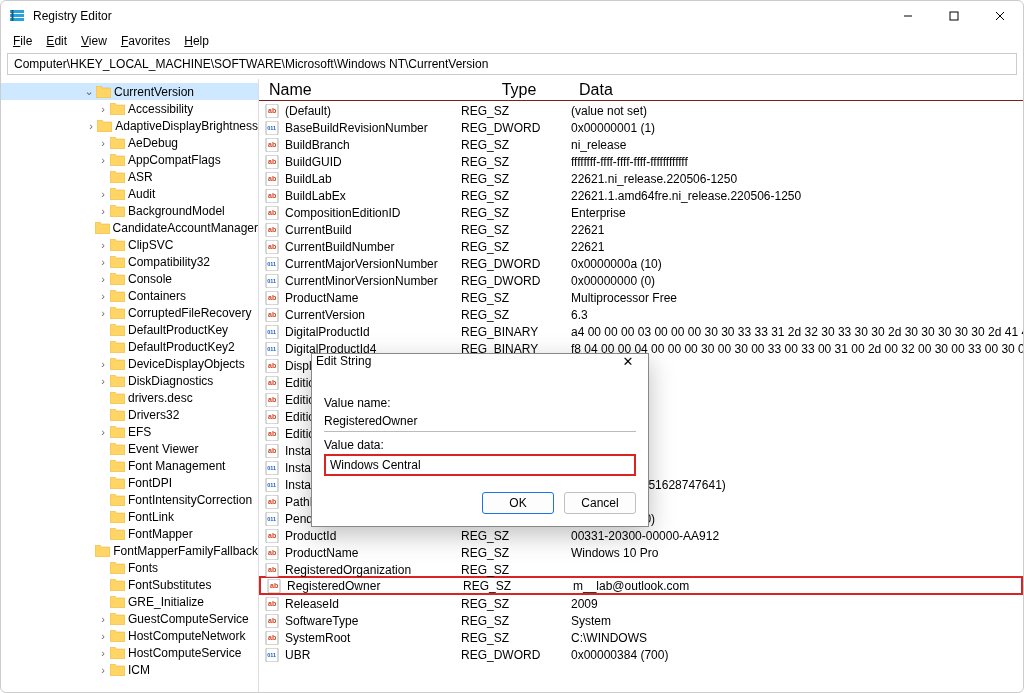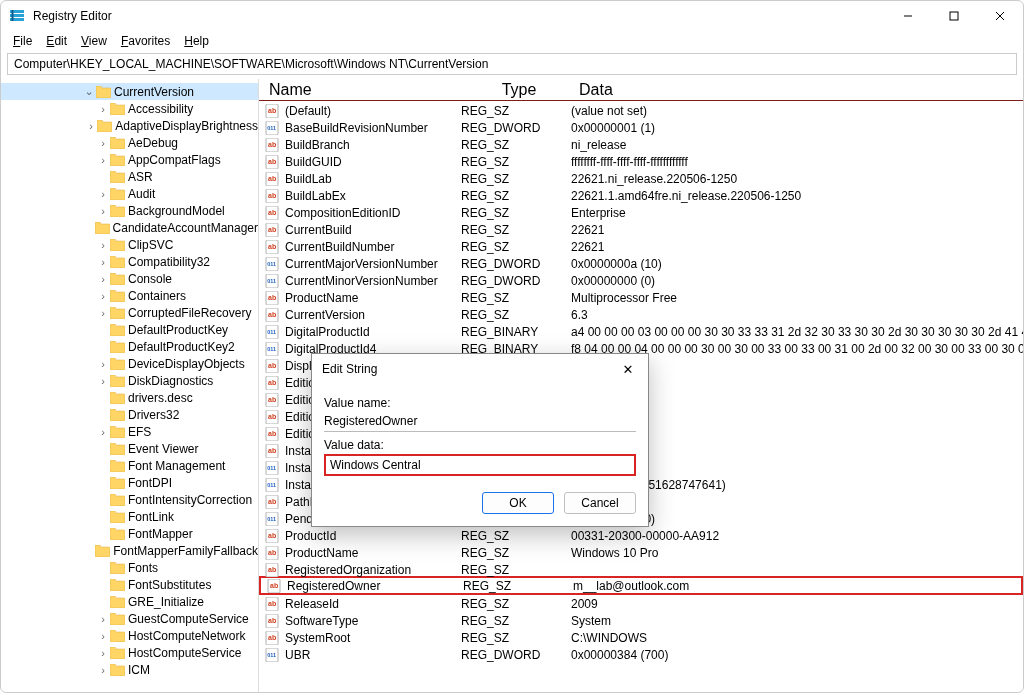"Edit String" .dlg-title { align-items: center -> none; padding-left: 10px -> 4px }
